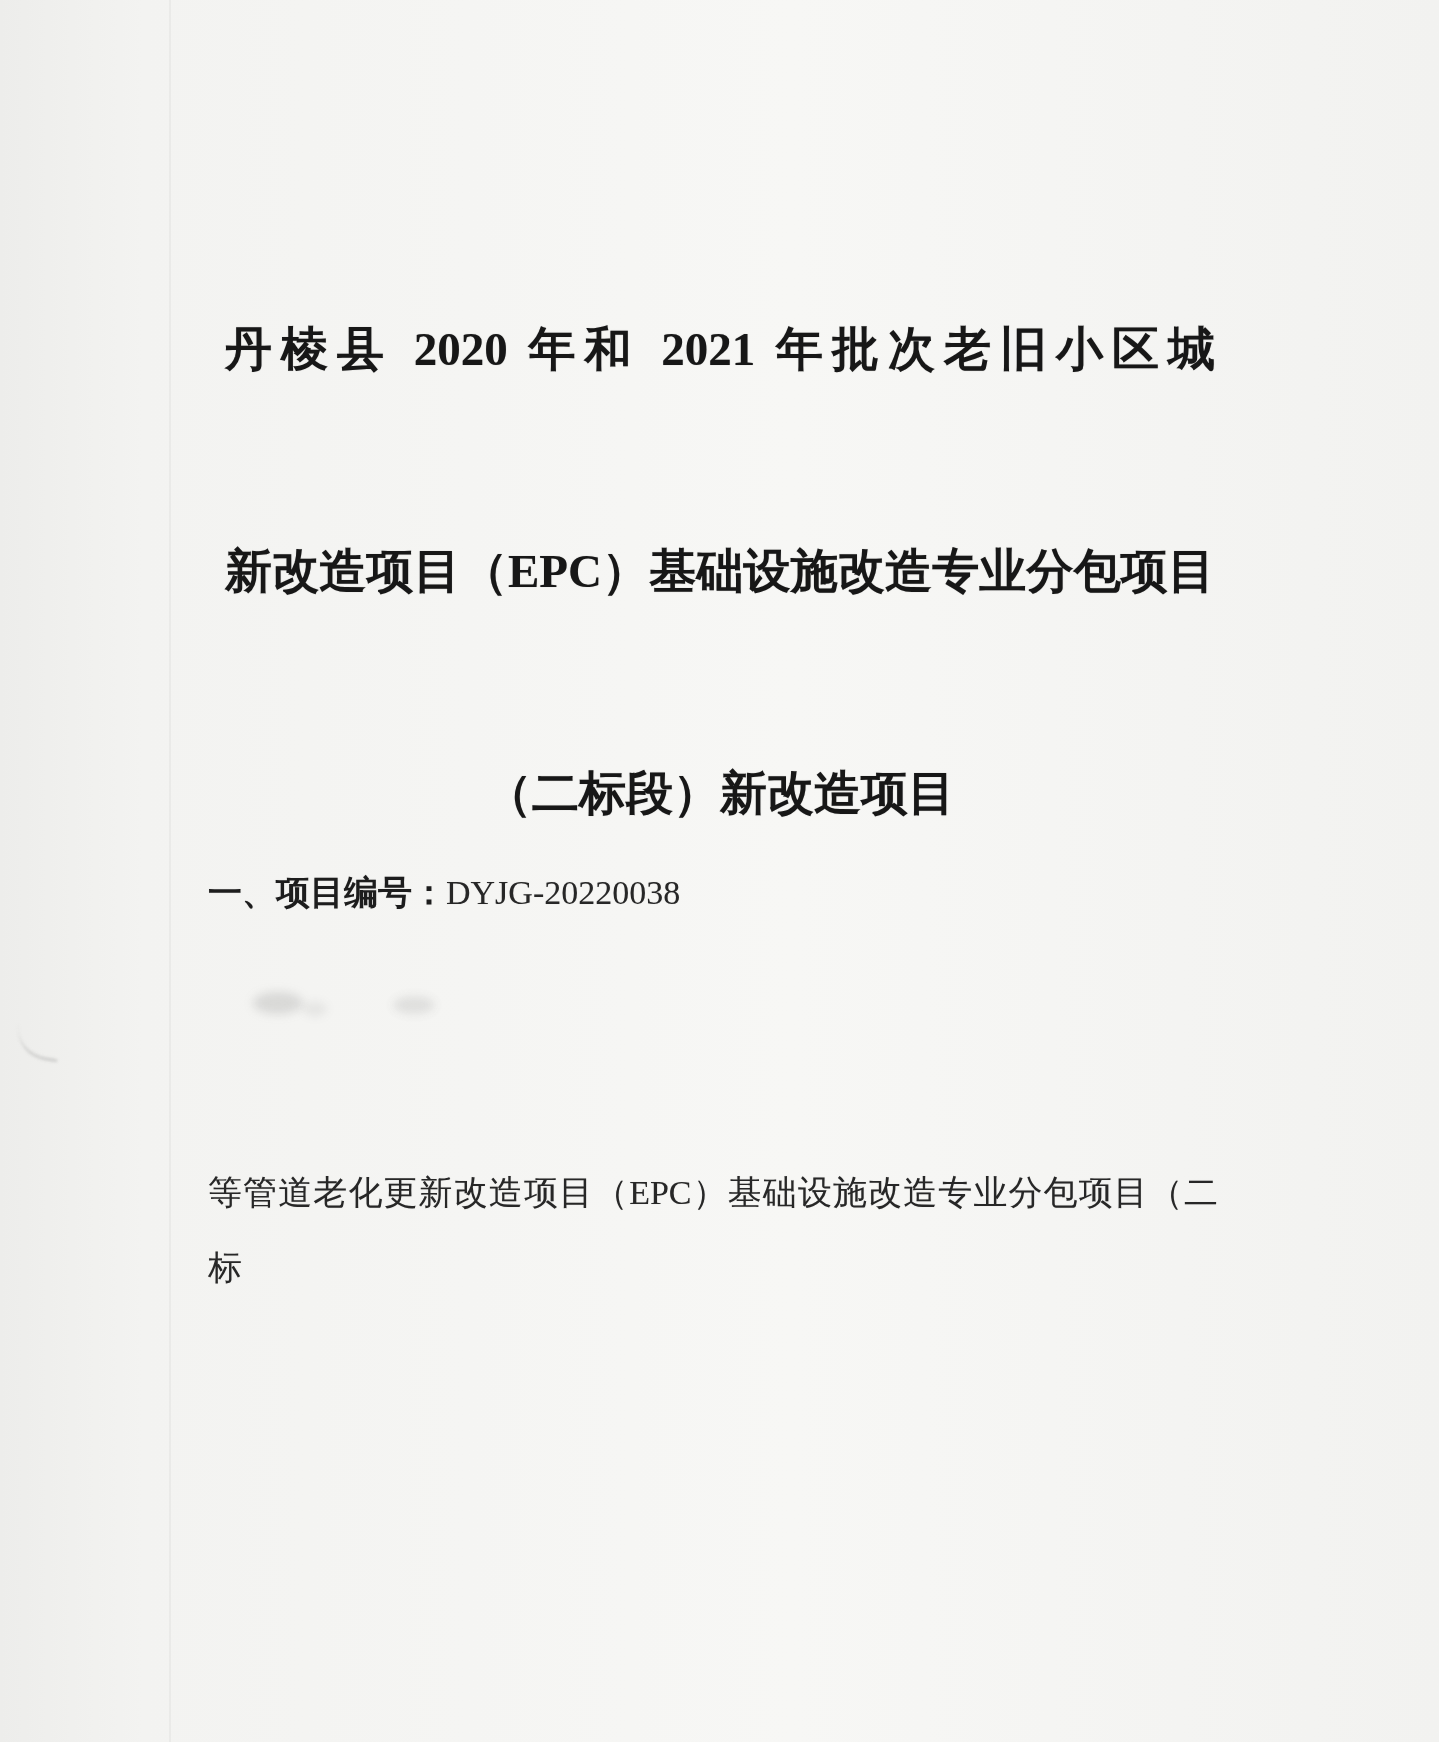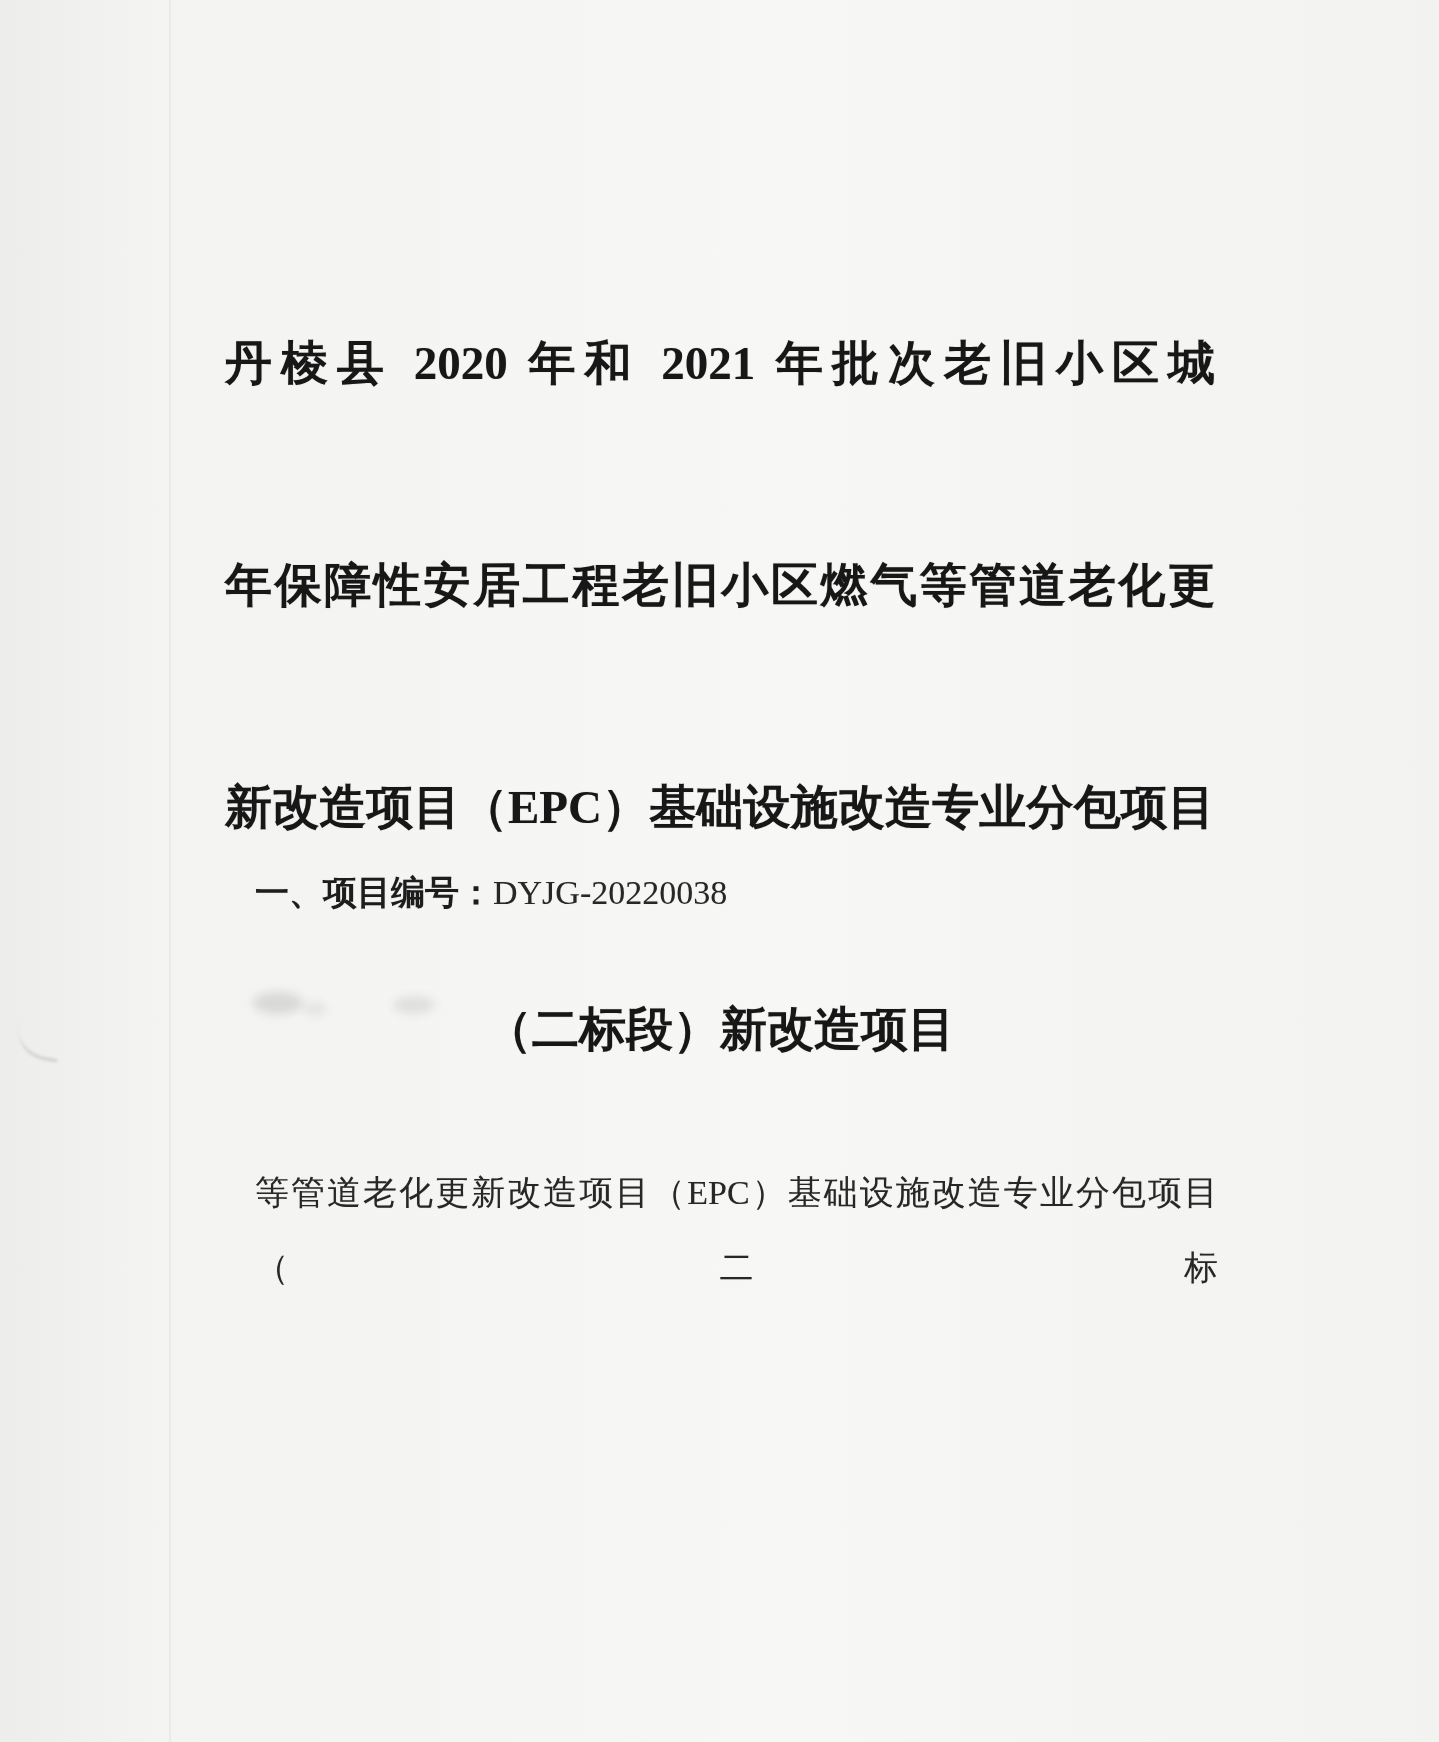"丹棱县 2020 年和 2021 年批次老旧小区城" .title-block { top: 178px -> 164px }
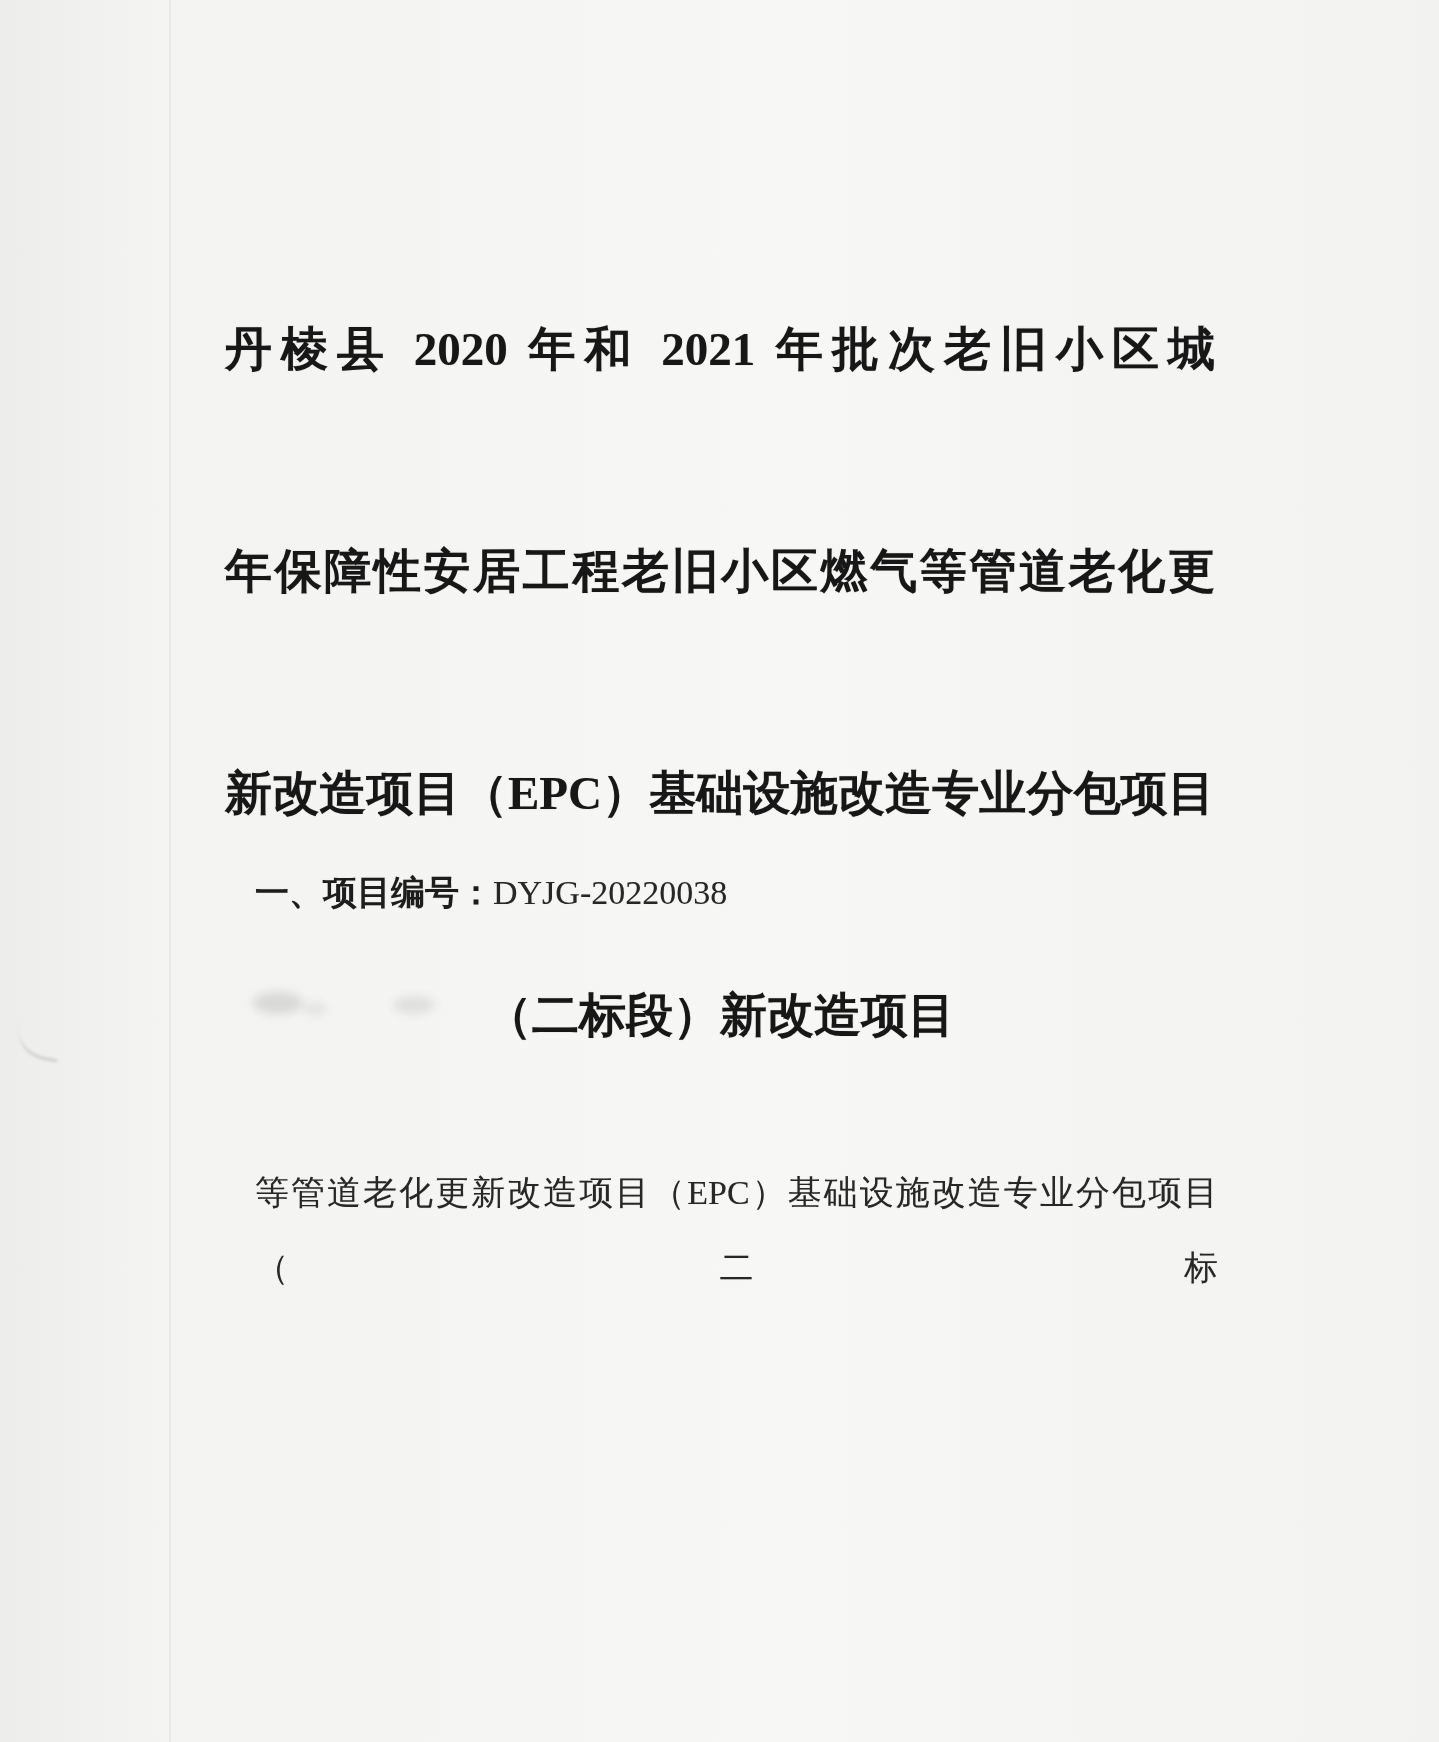"年保障性安居工程老旧小区燃气等管道老化更" div.t-line { html: <div>年保障性安居工程老旧小区燃气等管道老化更</div> -> none }
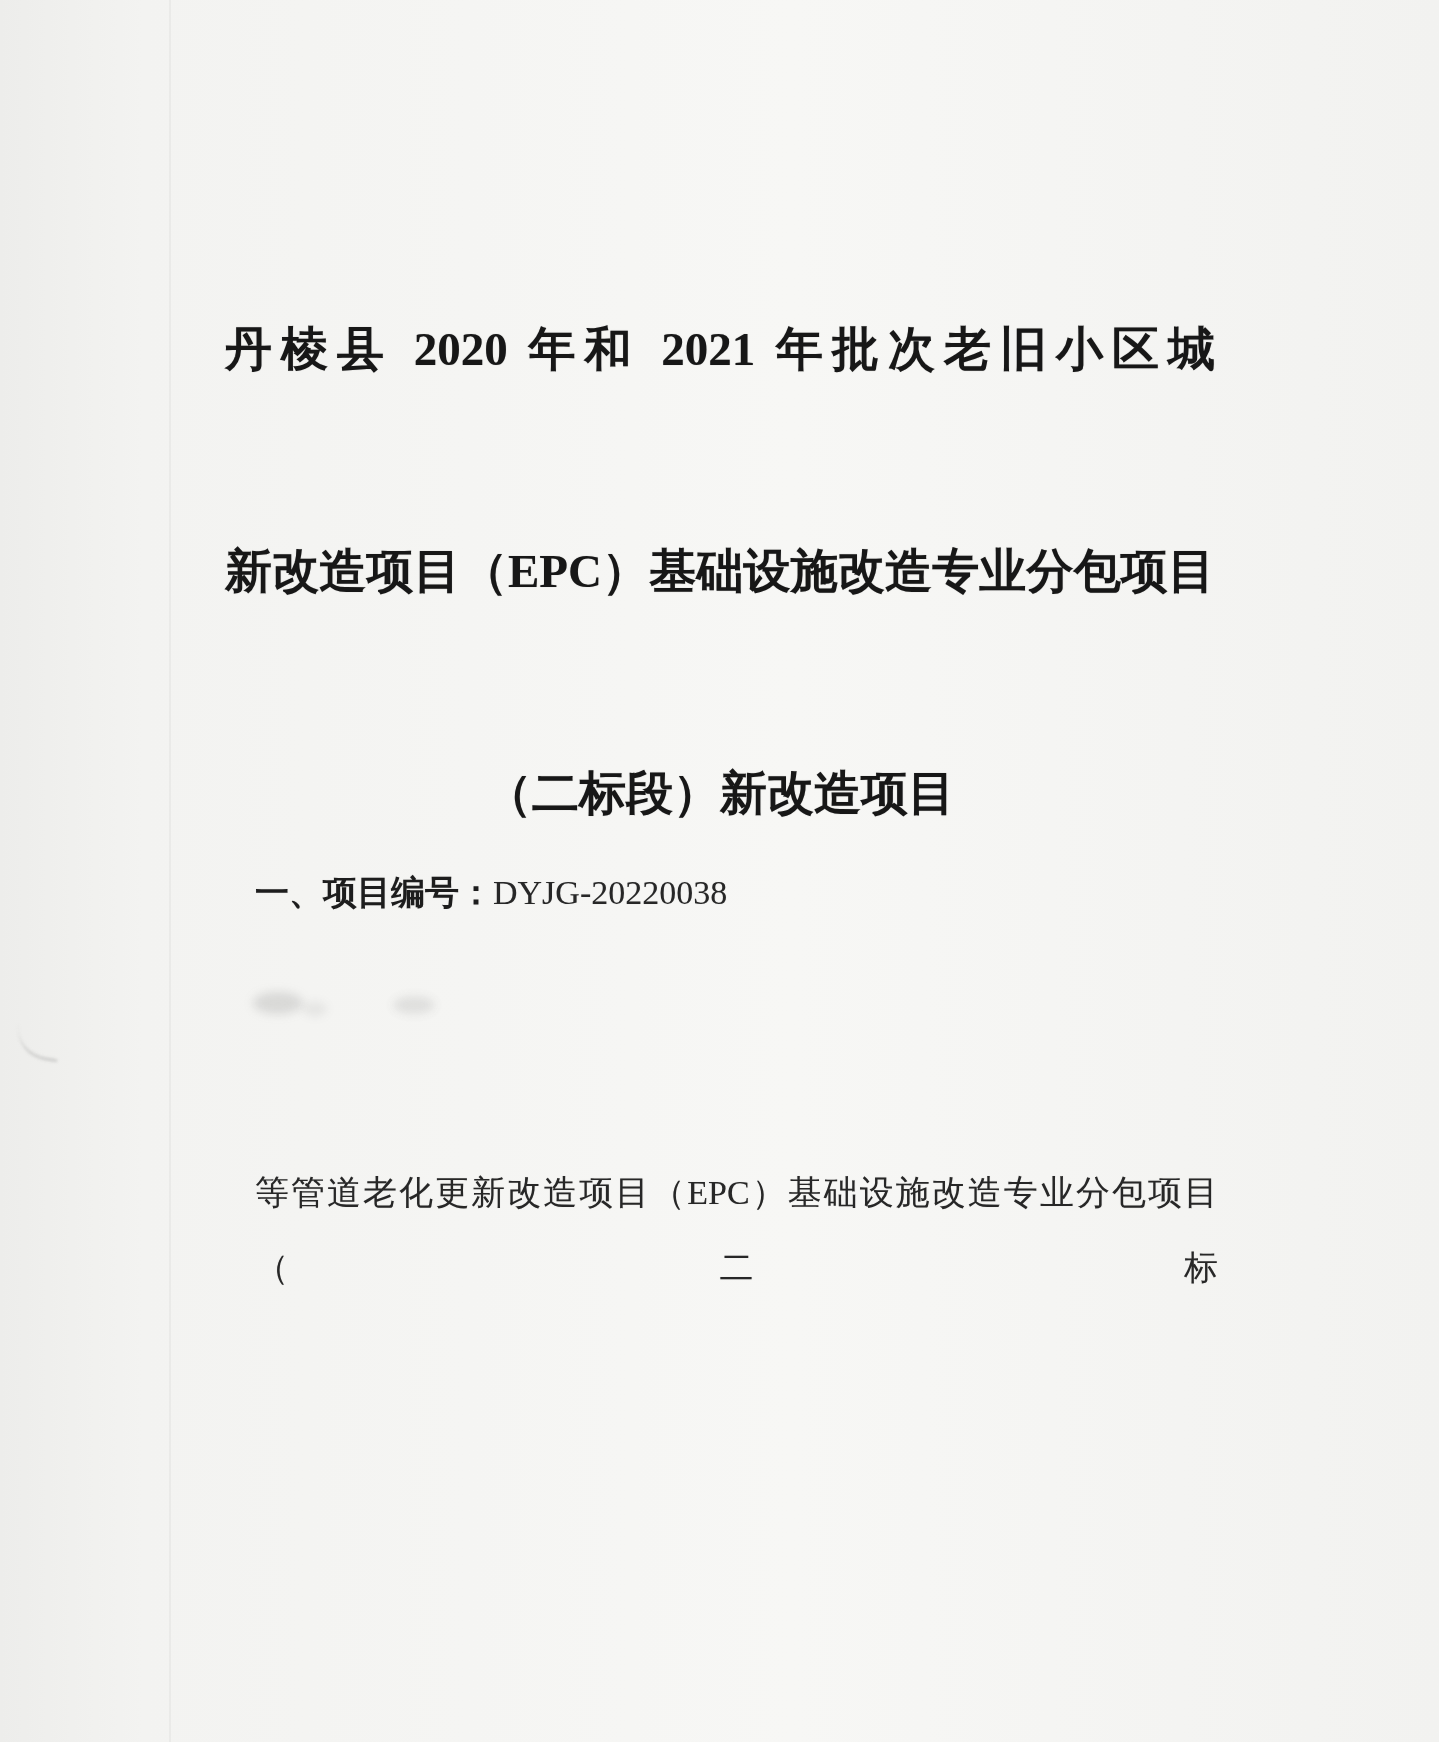"一、项目编号：DYJG-20220038" .line { margin-left: 47px -> none }
